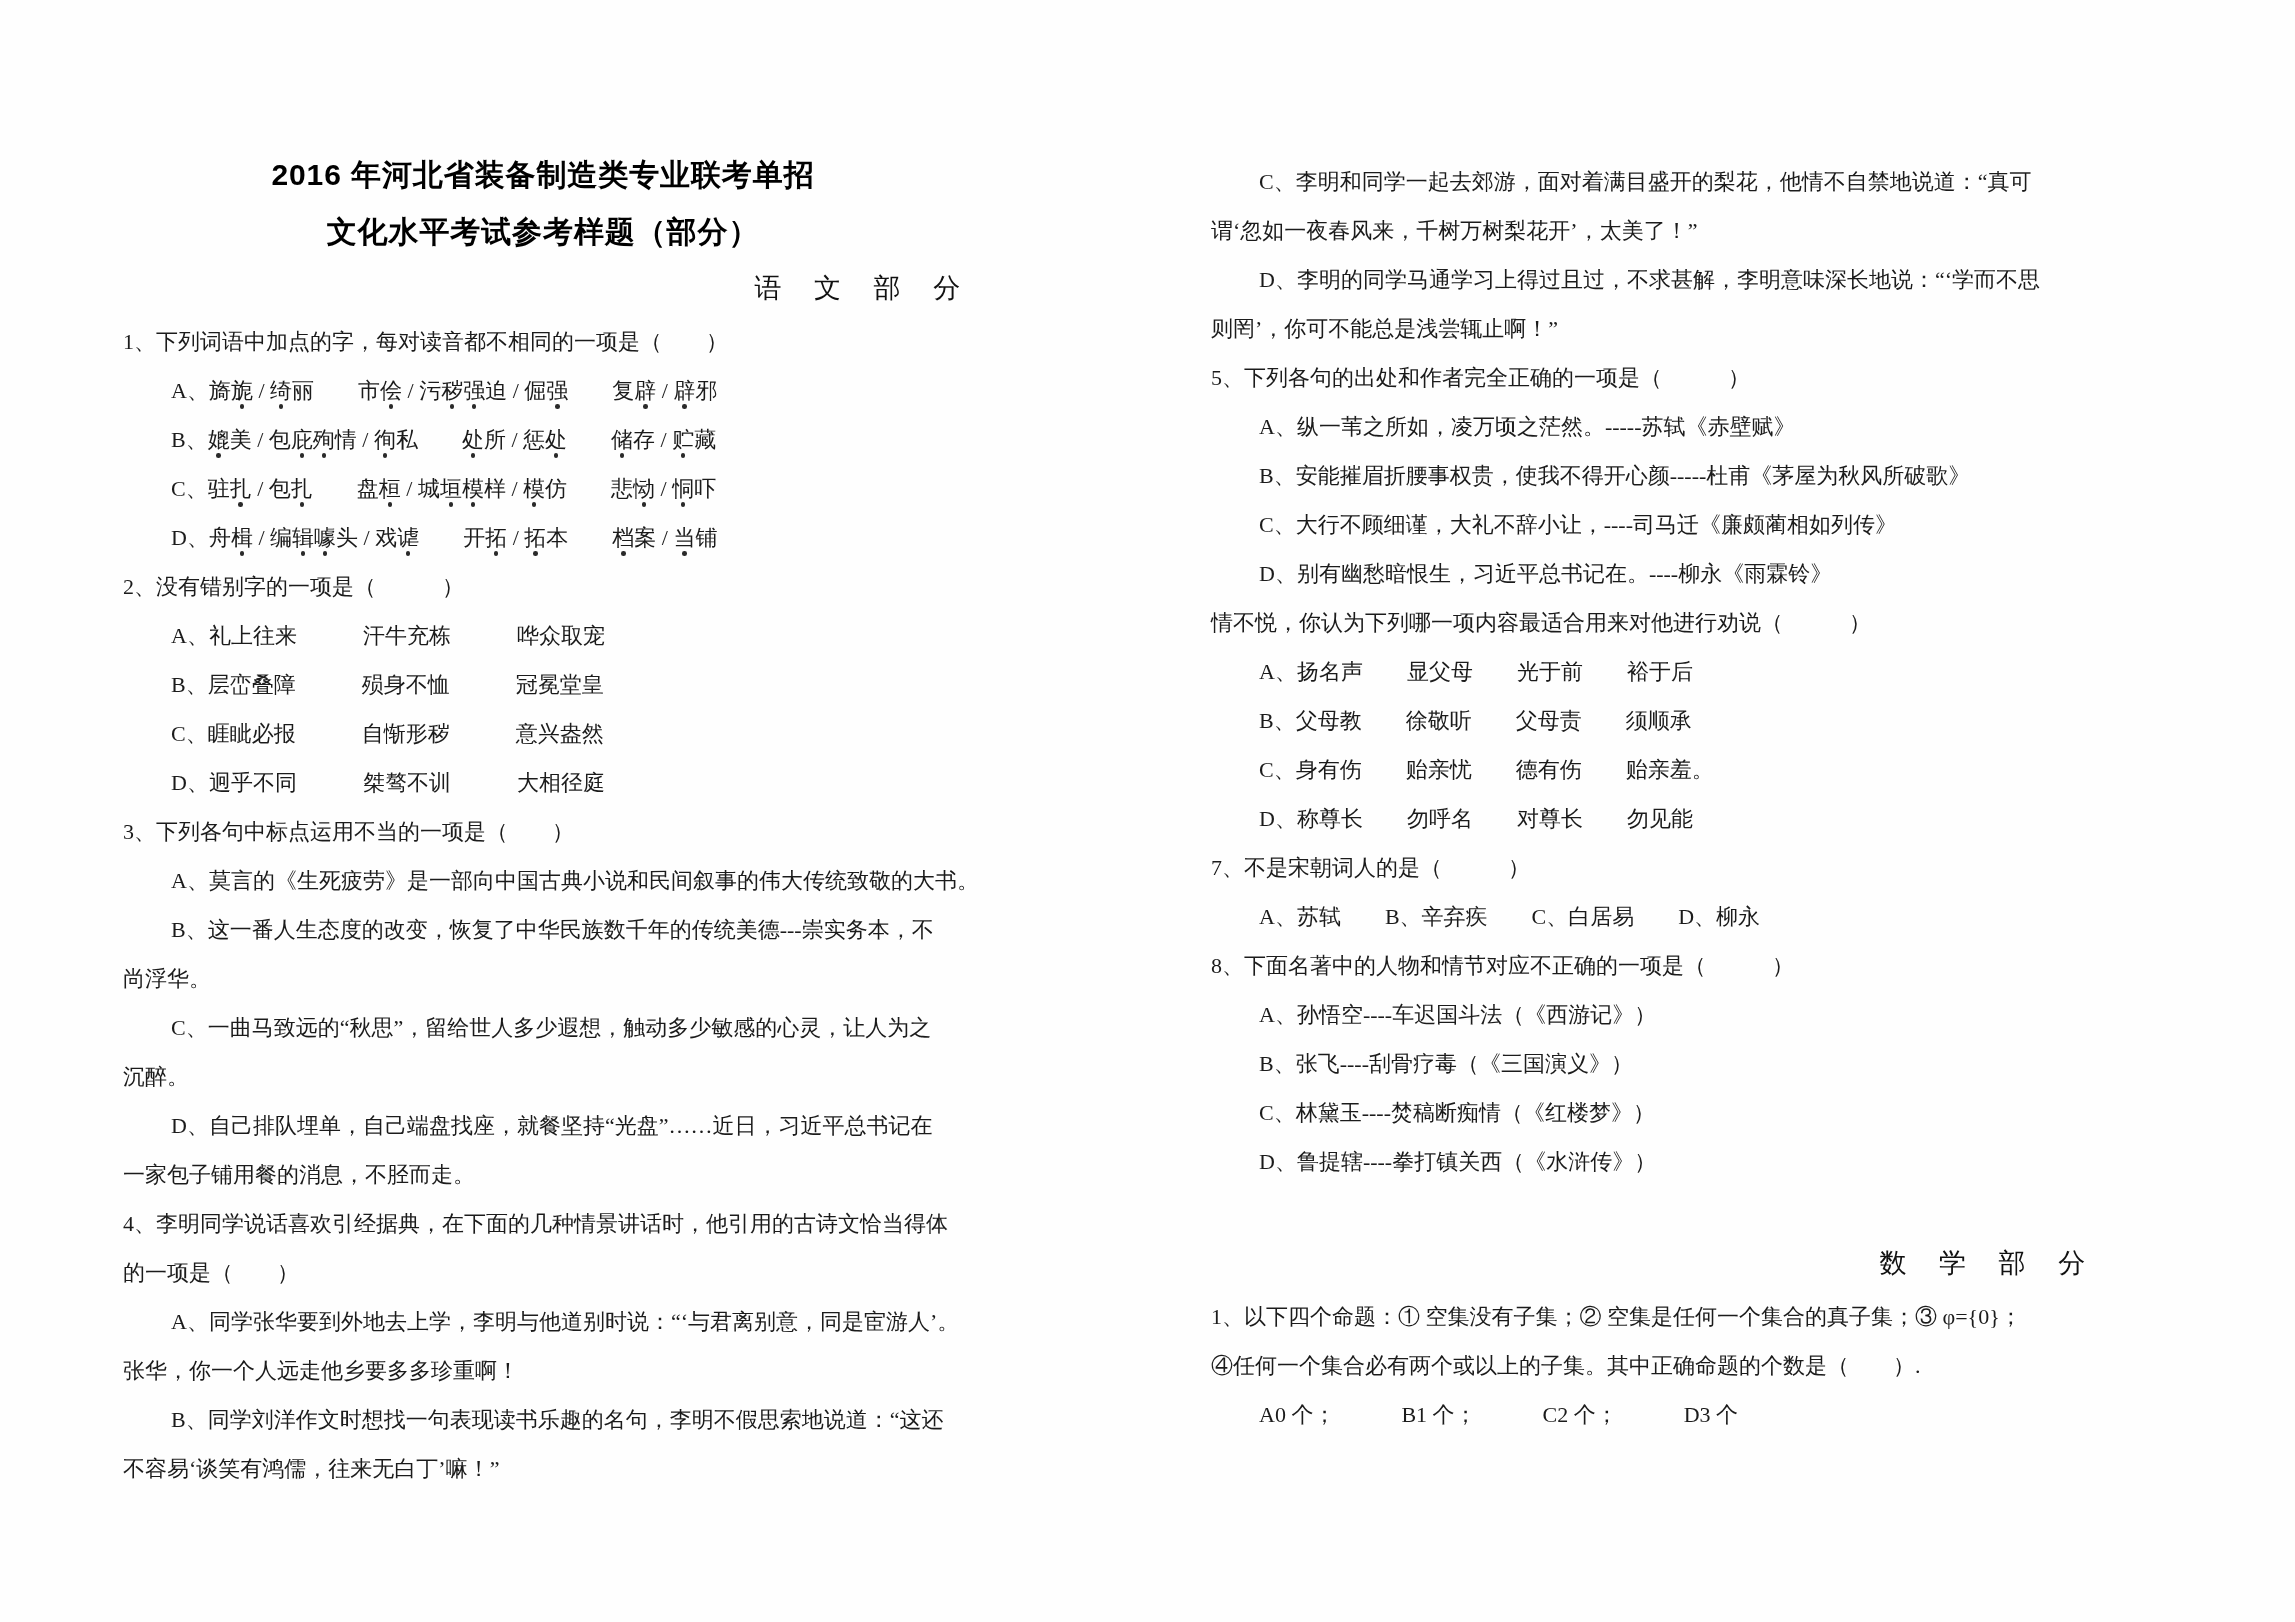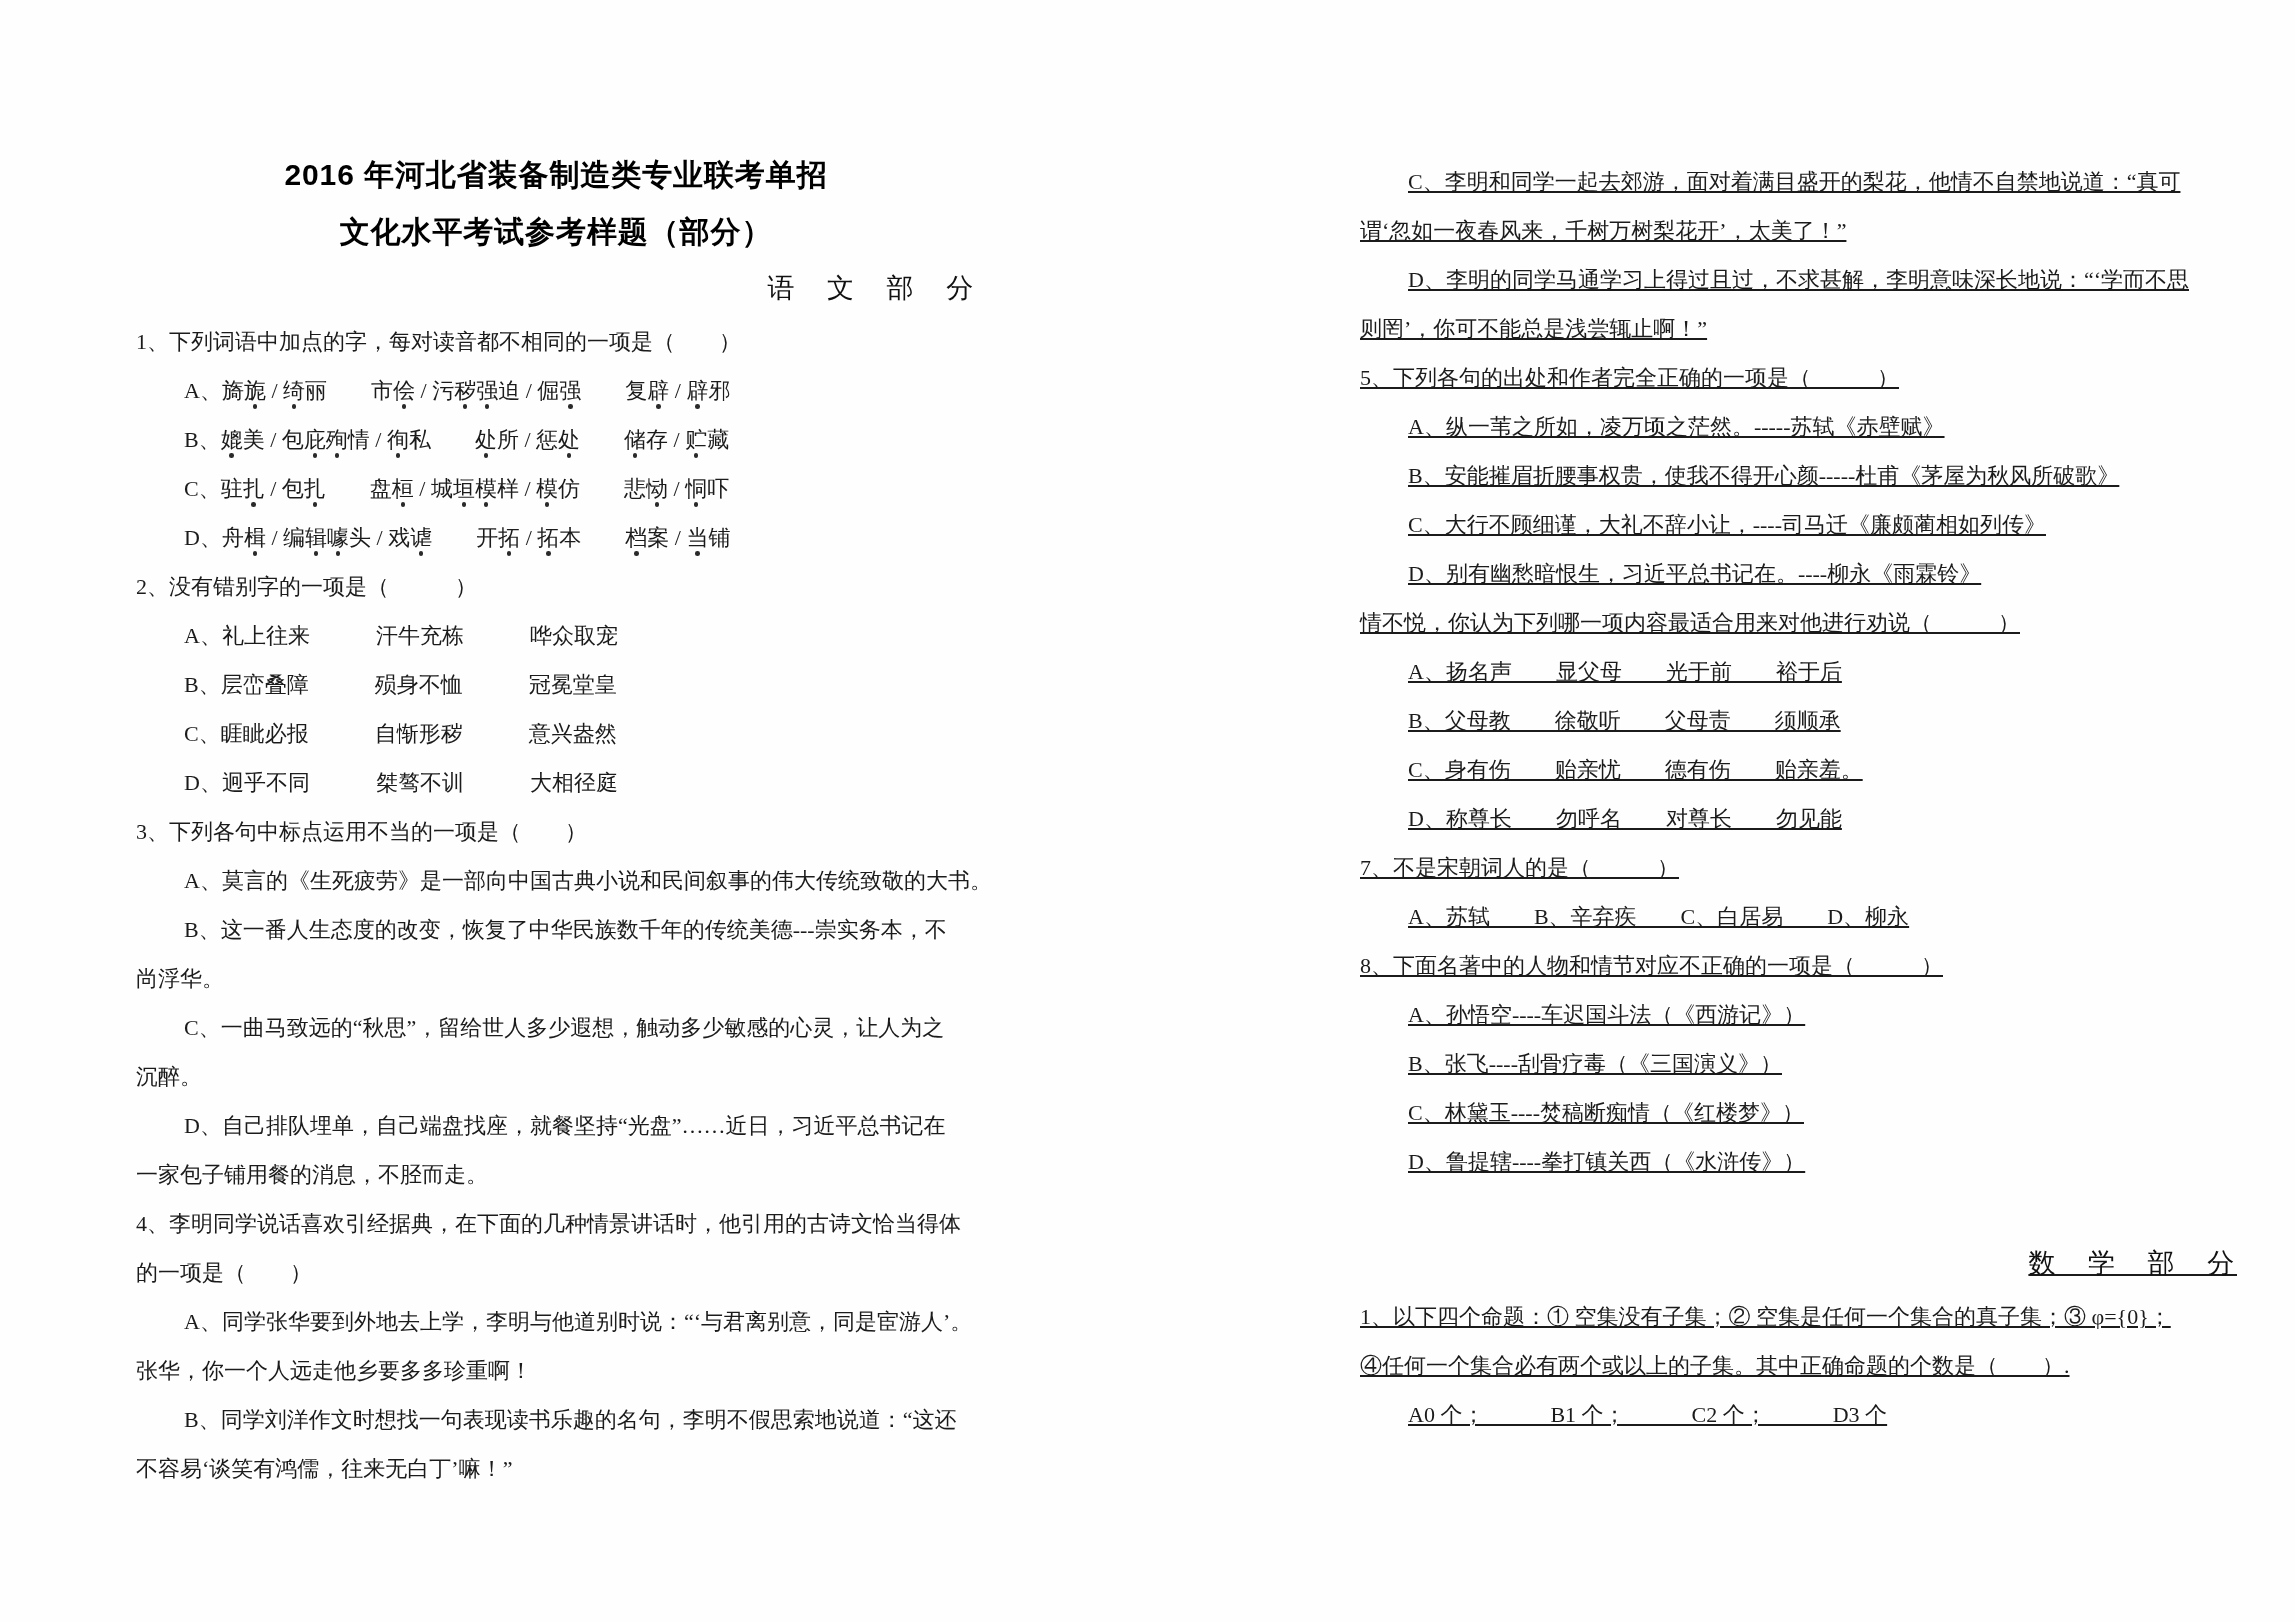"2016 年河北省装备制造类专业联考单招" .column-left { left: 136px -> 123px }
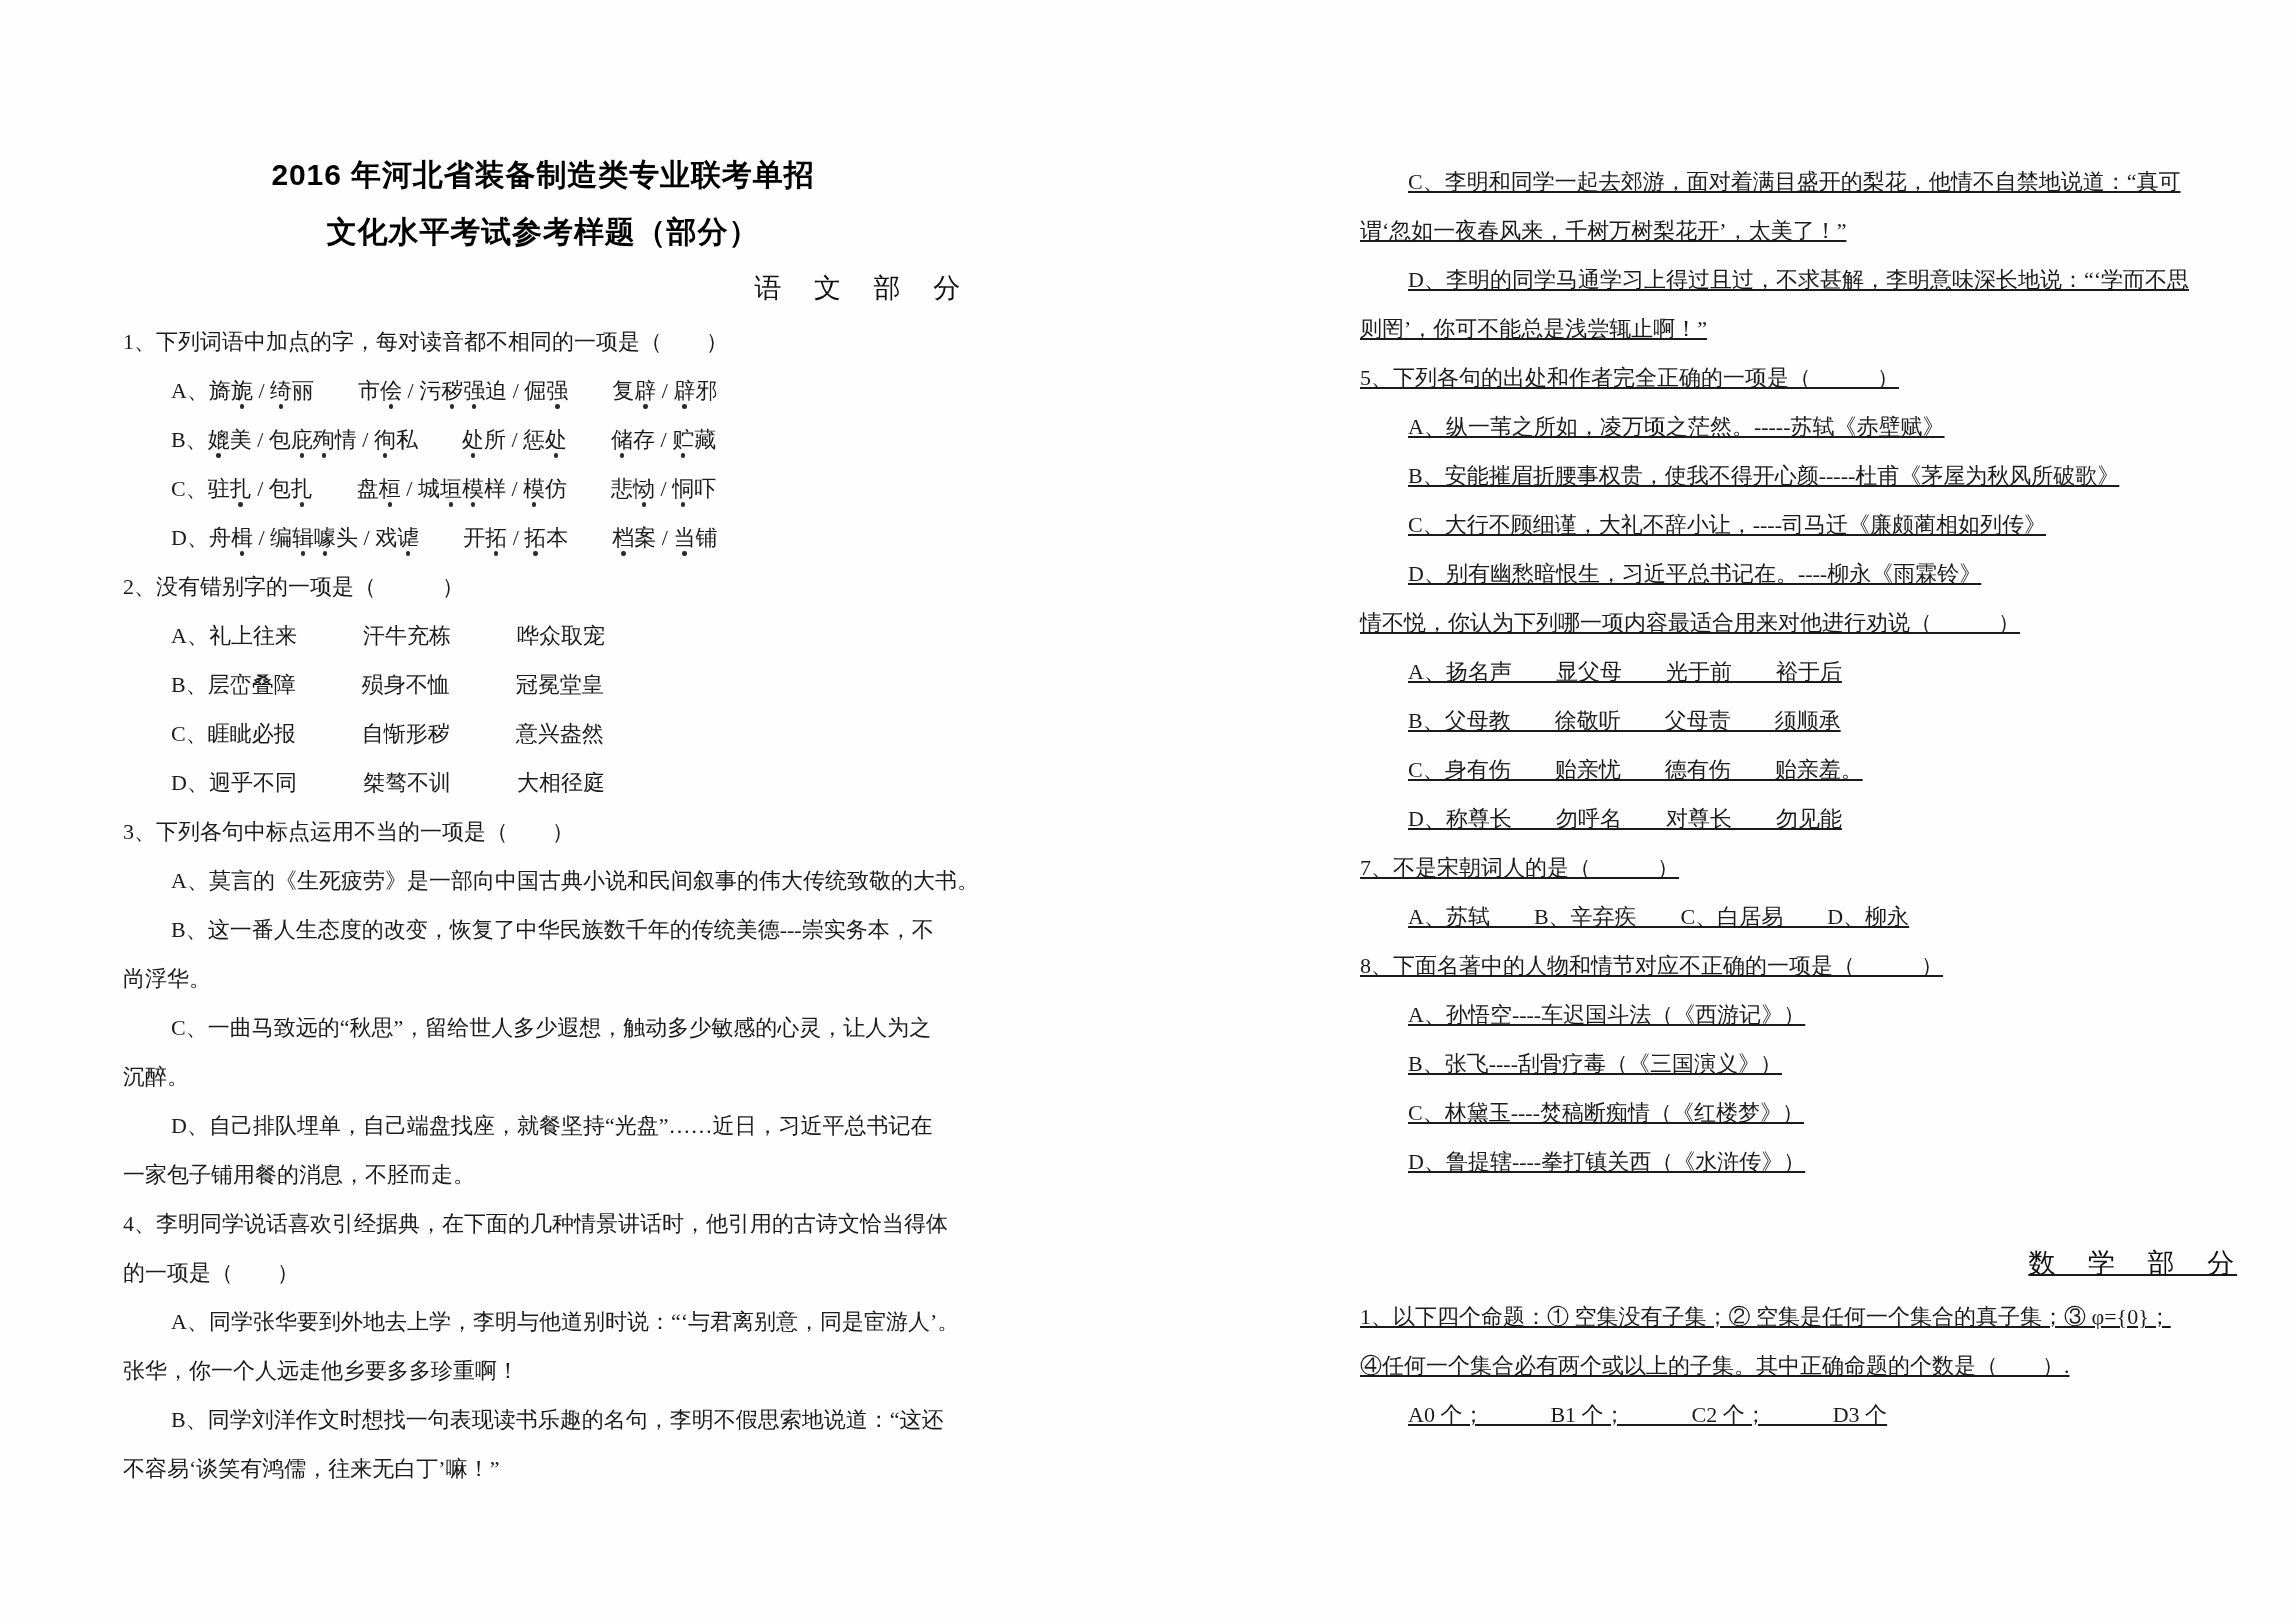"C、李明和同学一起去郊游，面对着满目盛开的梨花，他情不自禁地说道：“真可" .column-right { left: 1360px -> 1211px; text-decoration: underline -> none }
